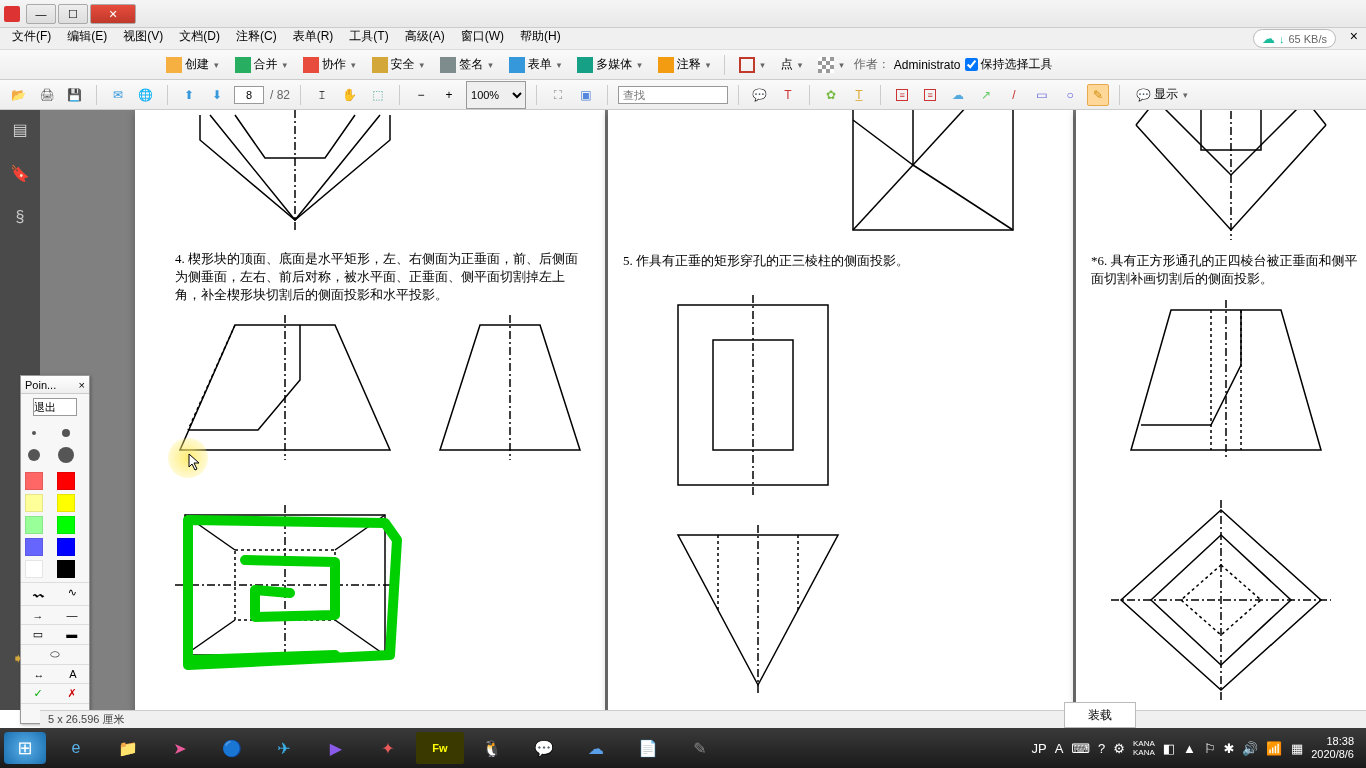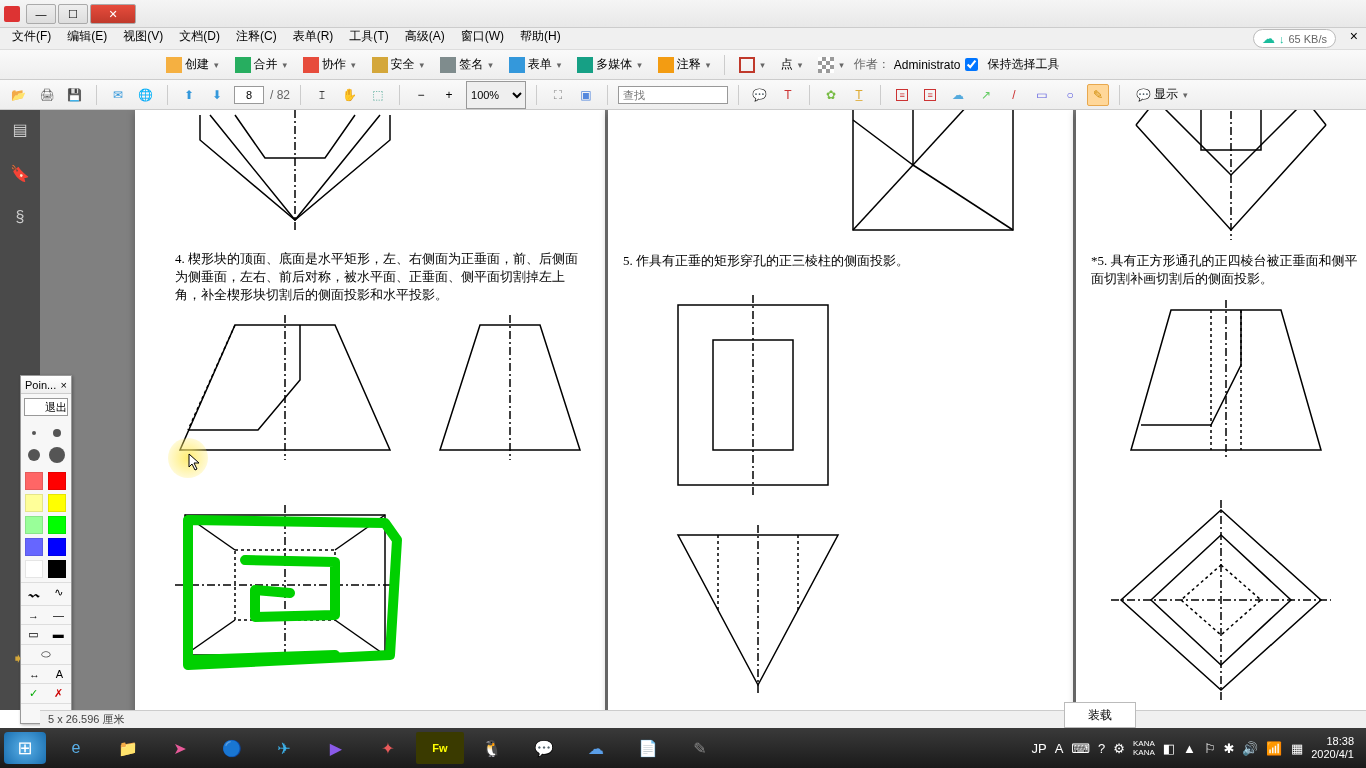"保持选择工具" .cb { gap: 10px -> 3px }
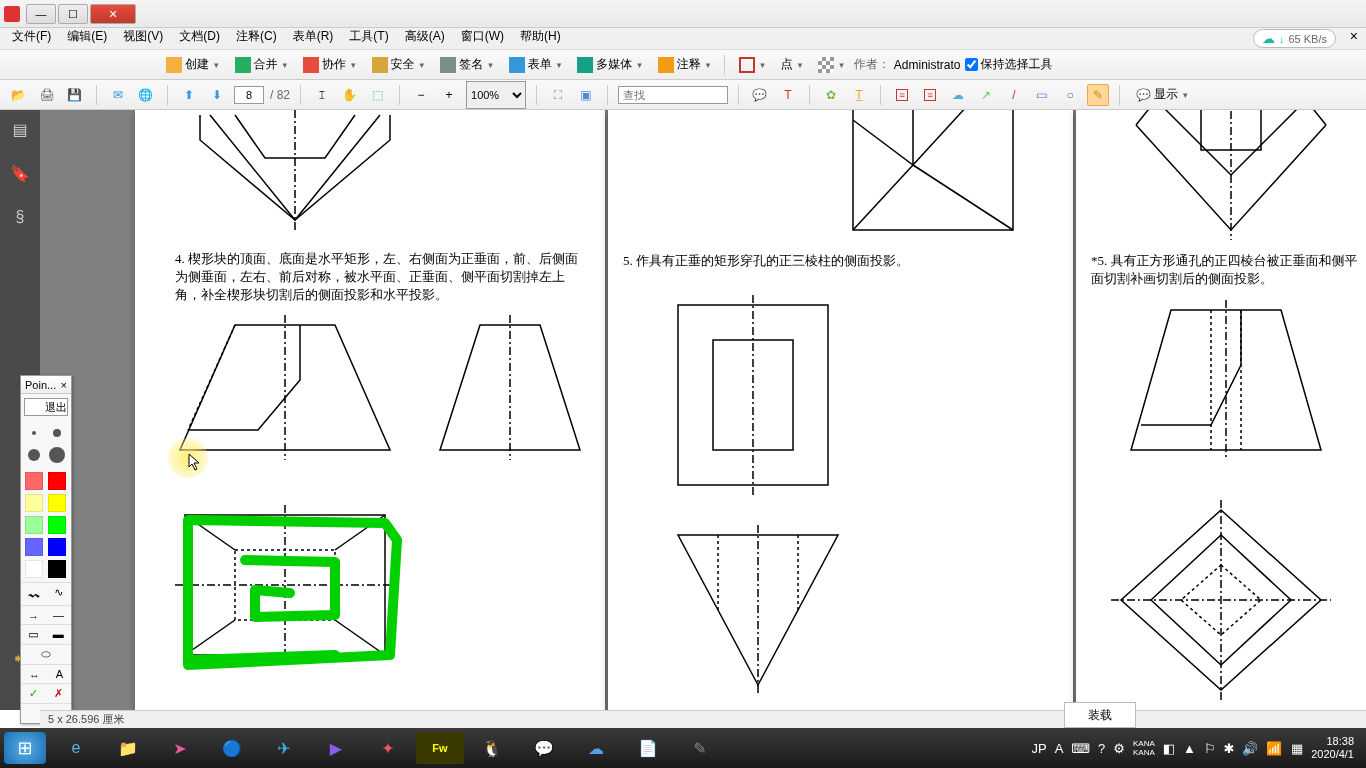"*5. 具有正方形通孔的正四棱台被正垂面和侧平面切割补画切割后的侧面投影。" div.ptxt { text: 5 -> 6 }
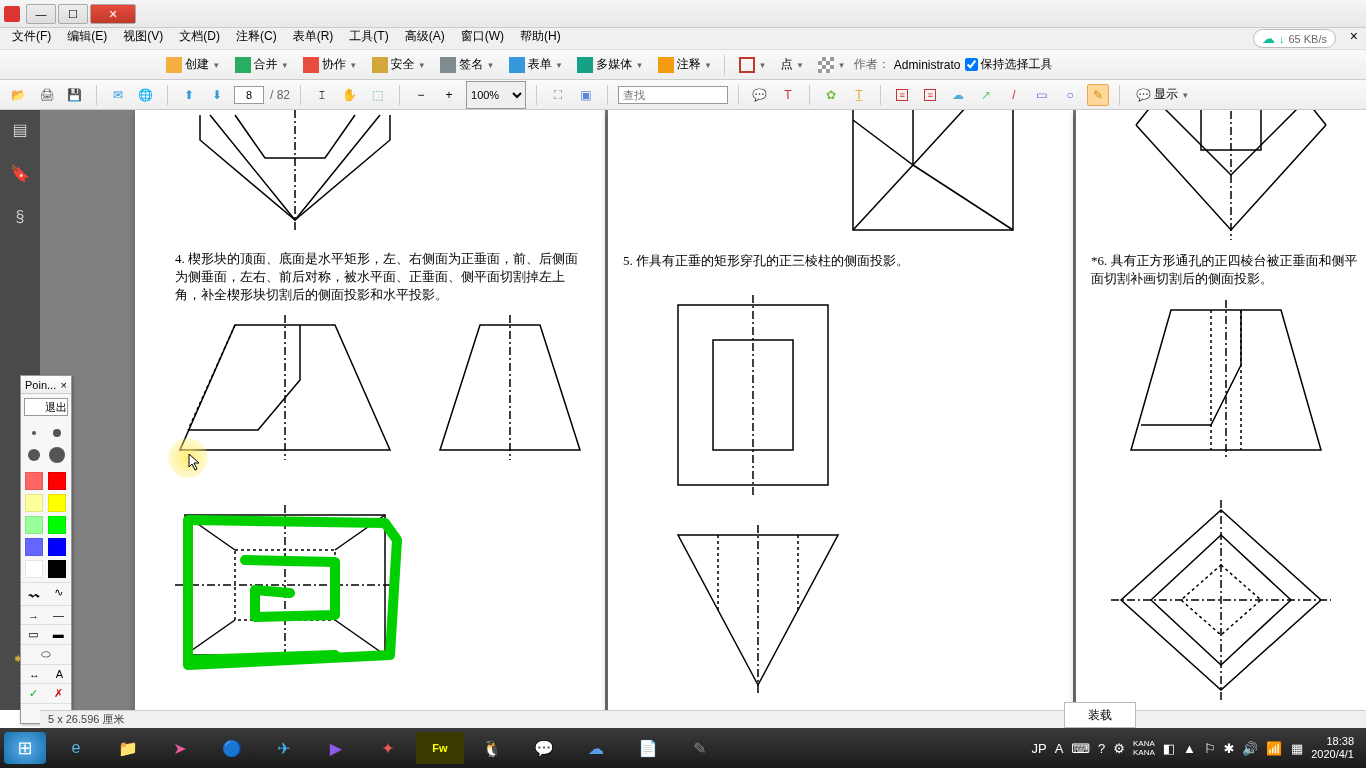"Poin..." .pointer-tool { width: 52px -> 70px }
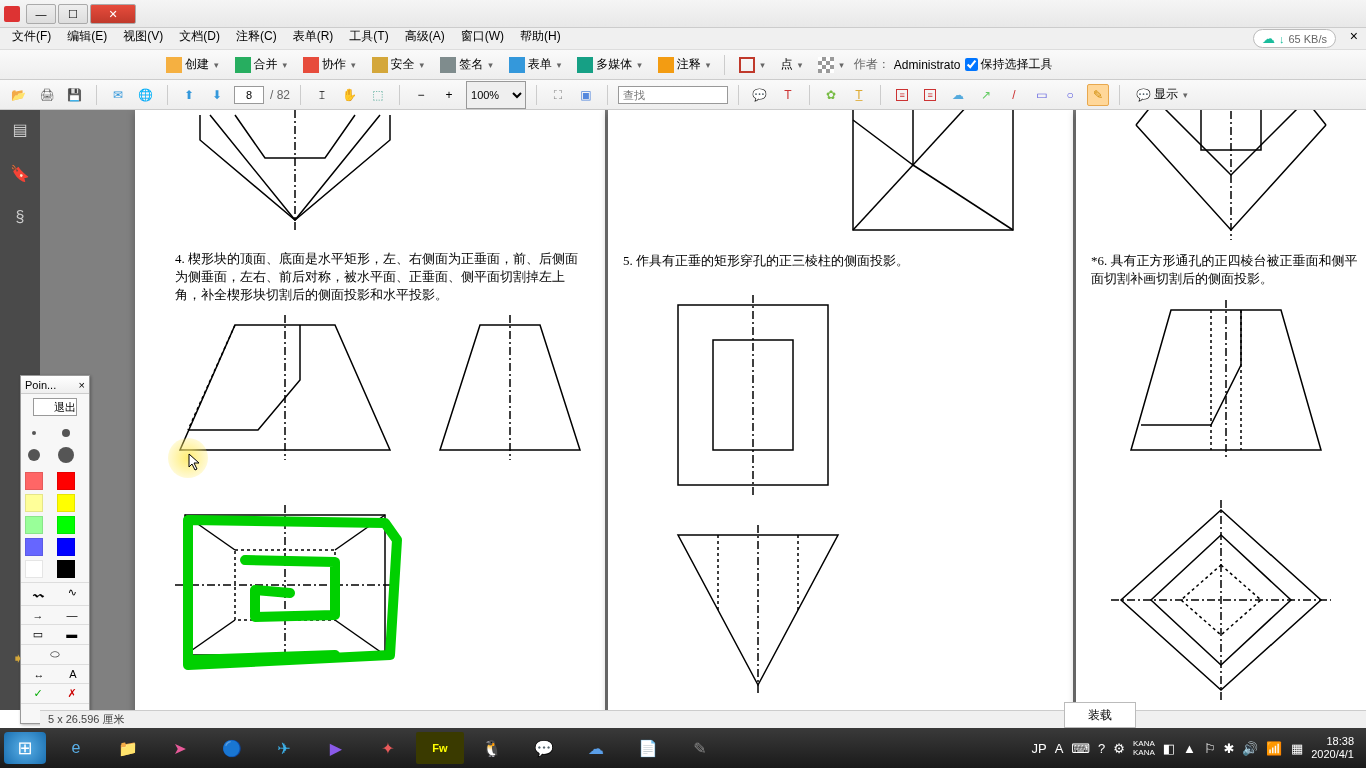"退出" .pointer-tool .pt-exit { text-align: right -> left }
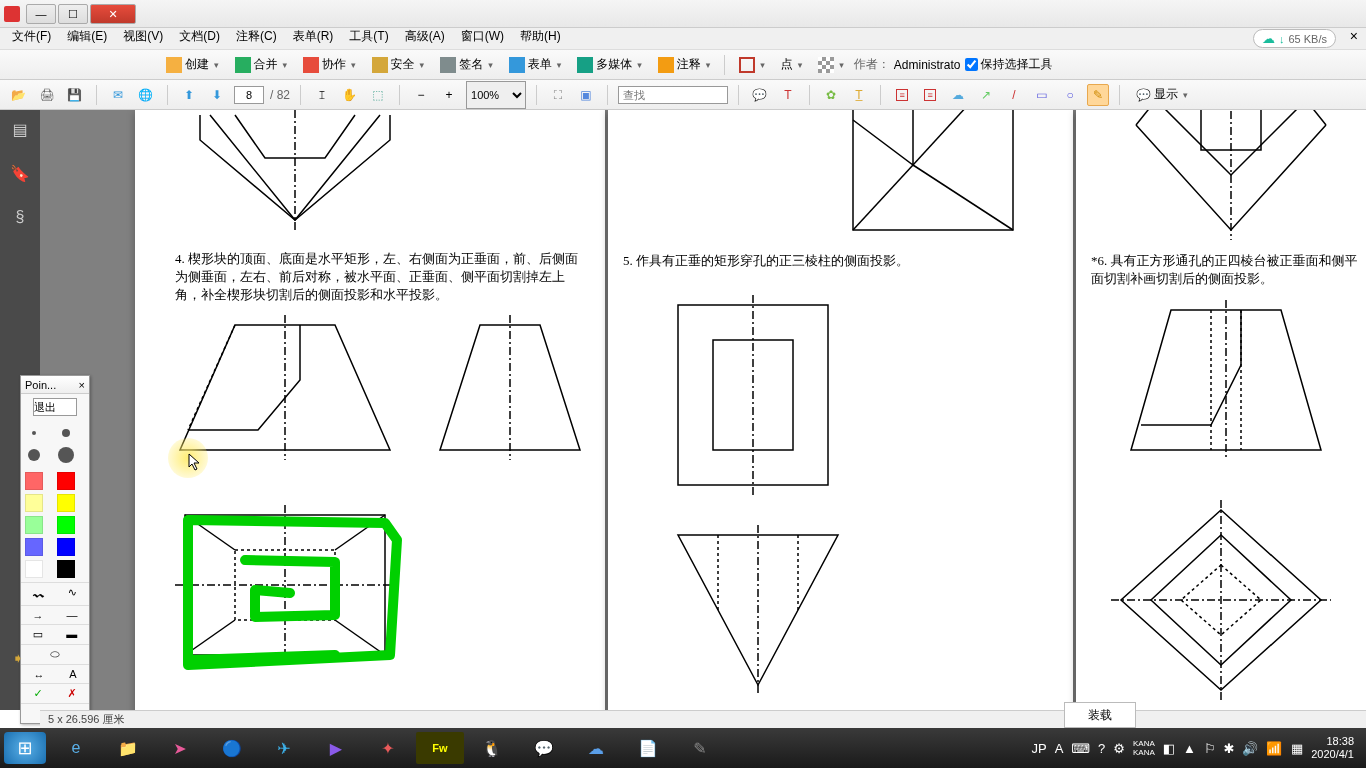"2020/4/1" div { text: 2020/4/1 -> 2020/8/6 }
